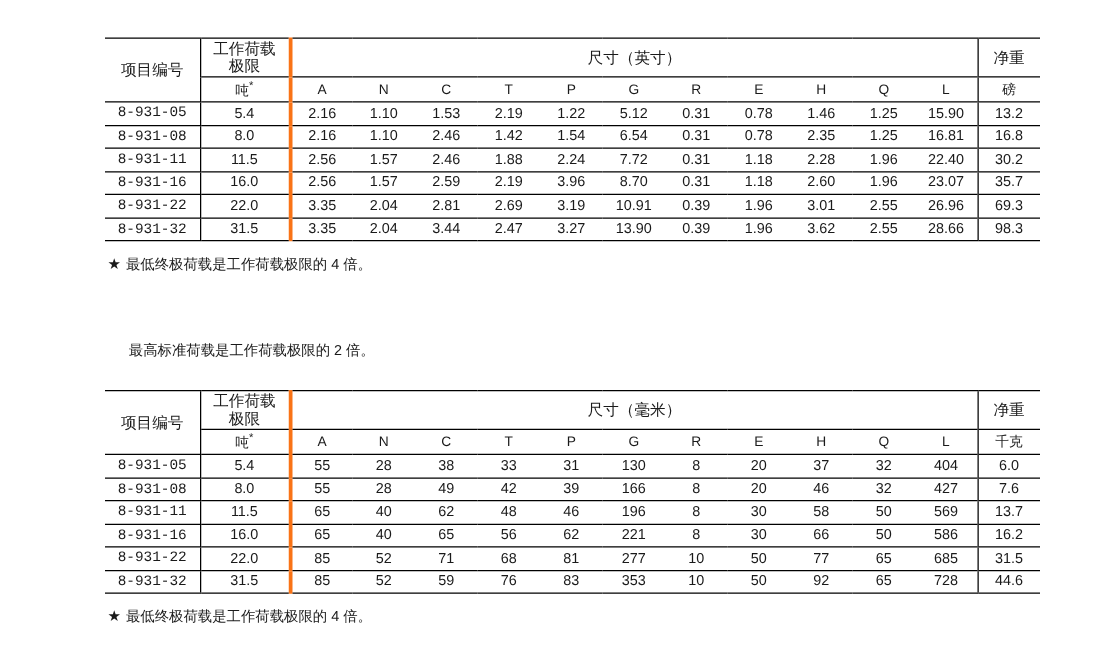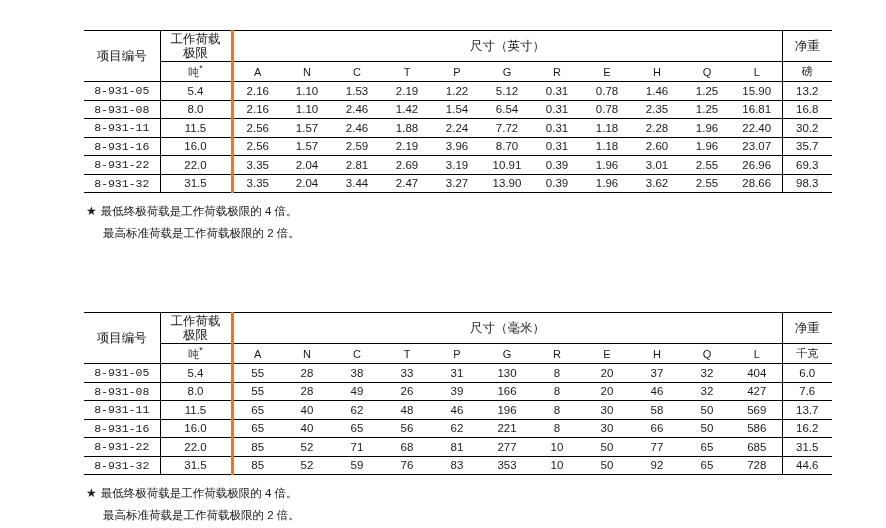"最高标准荷载是工作荷载极限的 2 倍。" .notes .line2 { margin-top: none -> 47px }
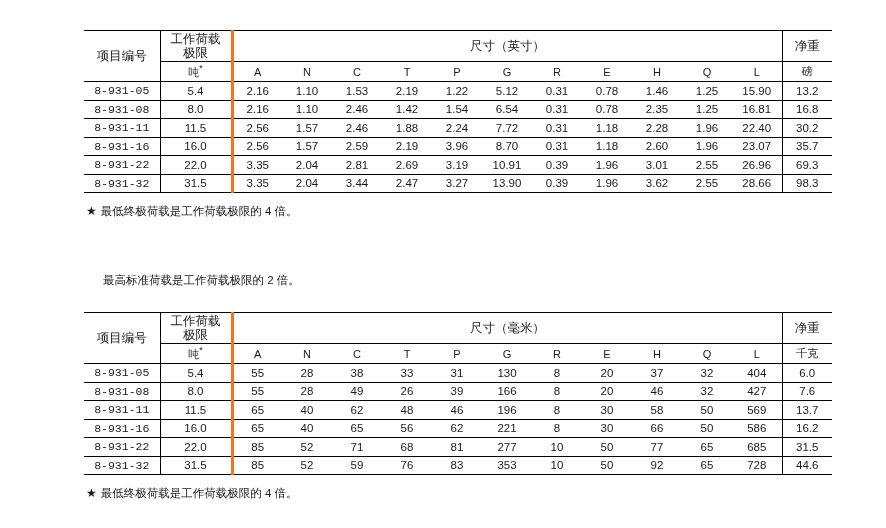"26" td { text: 26 -> 42 }
